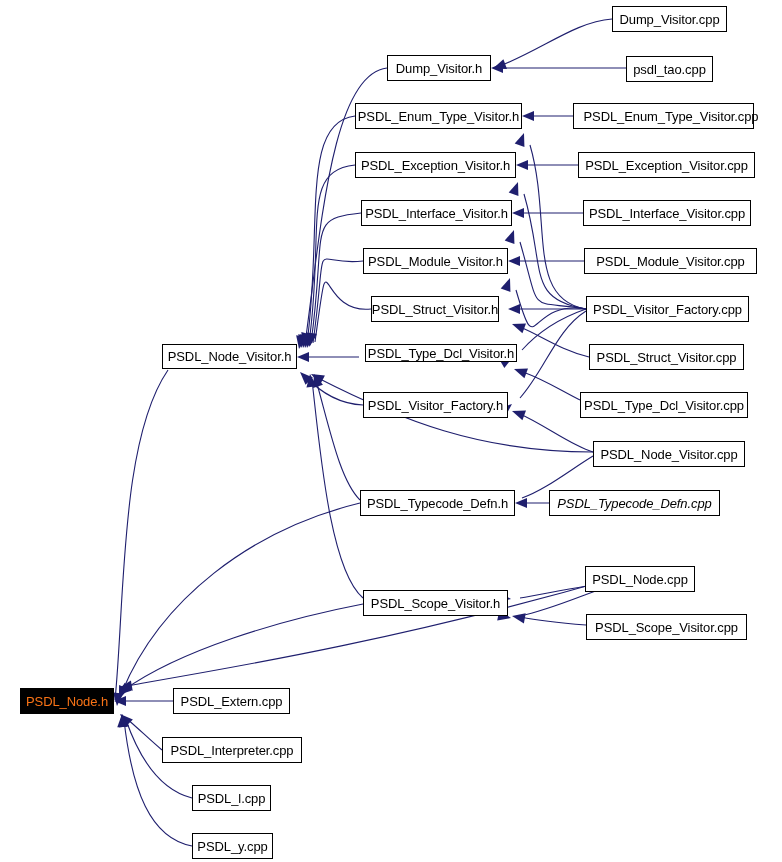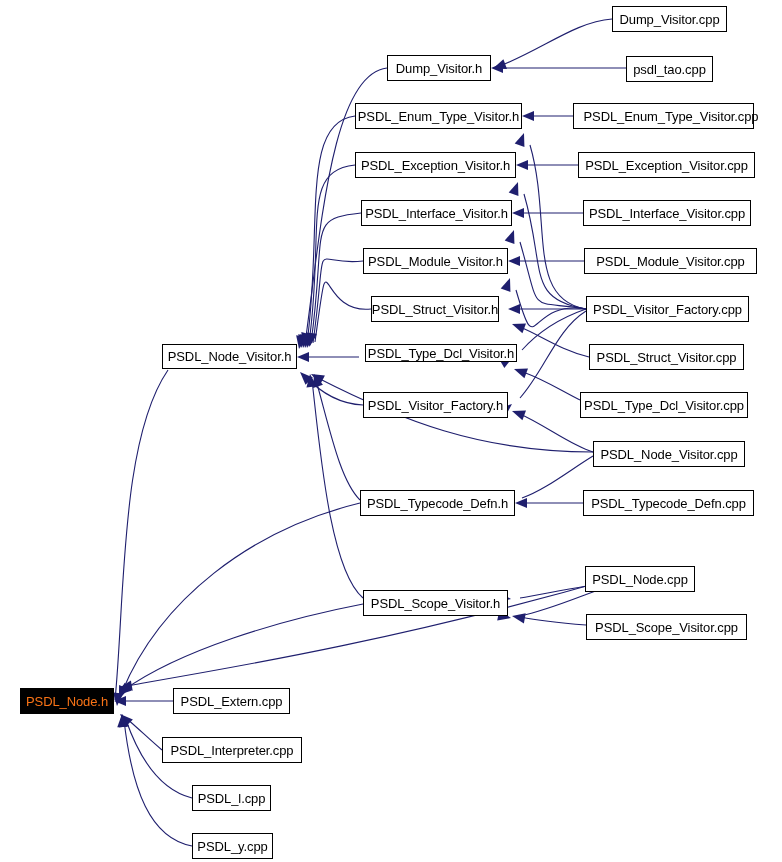"PSDL_Typecode_Defn.cpp" div.node { font-style: none -> italic; left: 583px -> 549px }
